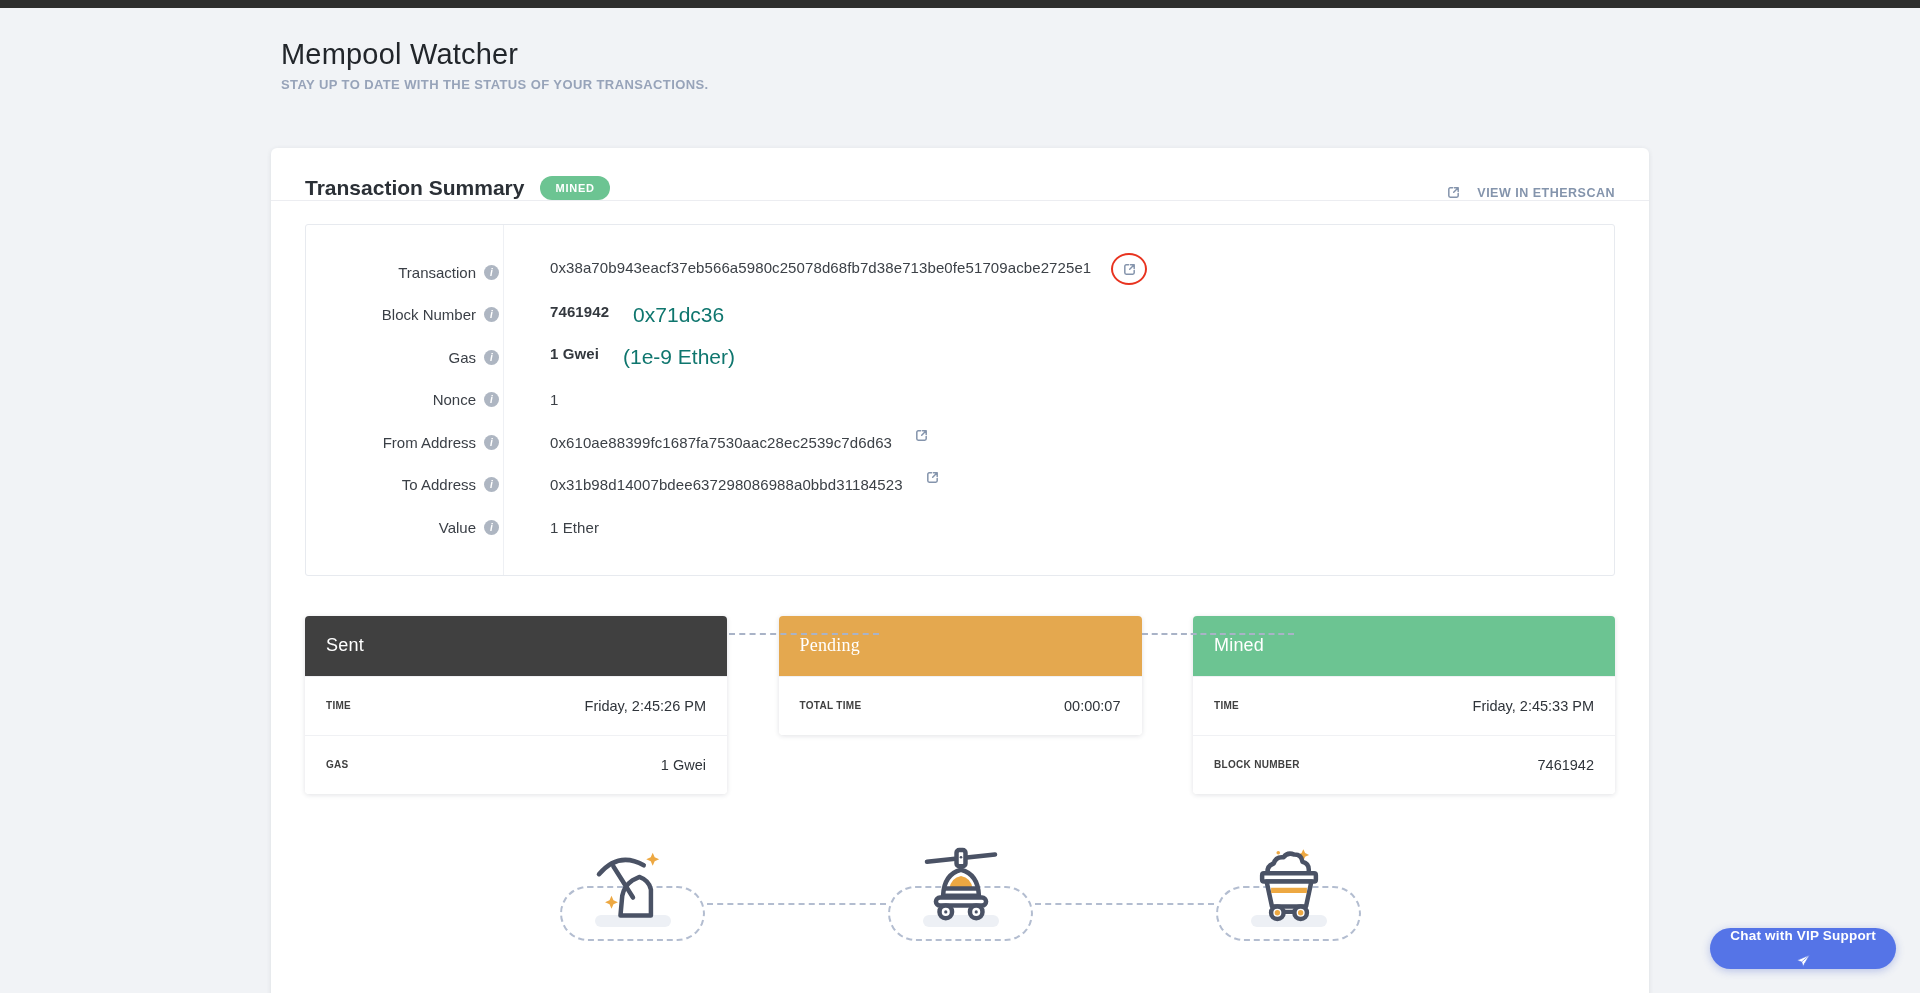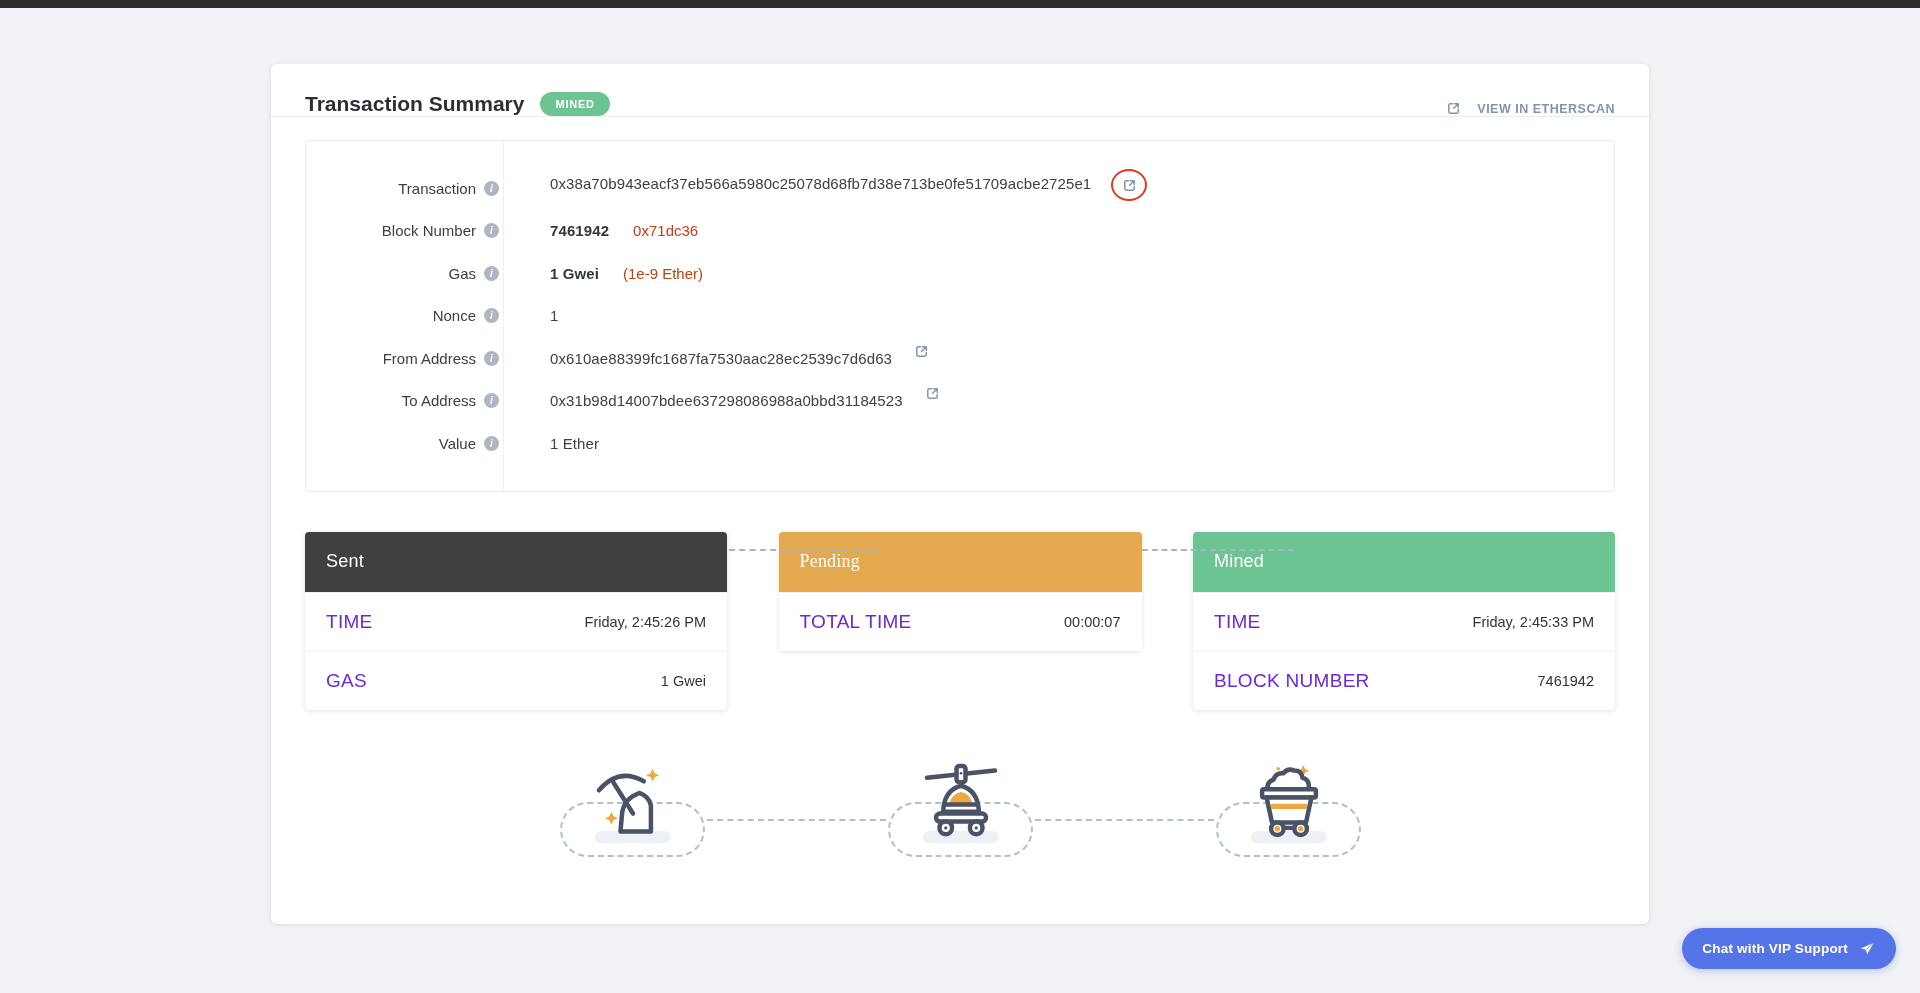"Mempool Watcher" div.page-head { html: none -> <div> <div>Mempool Watcher</div> <div>STAY UP TO DATE WITH THE STATUS OF YOUR TRANSACTIONS.</div> </div> }
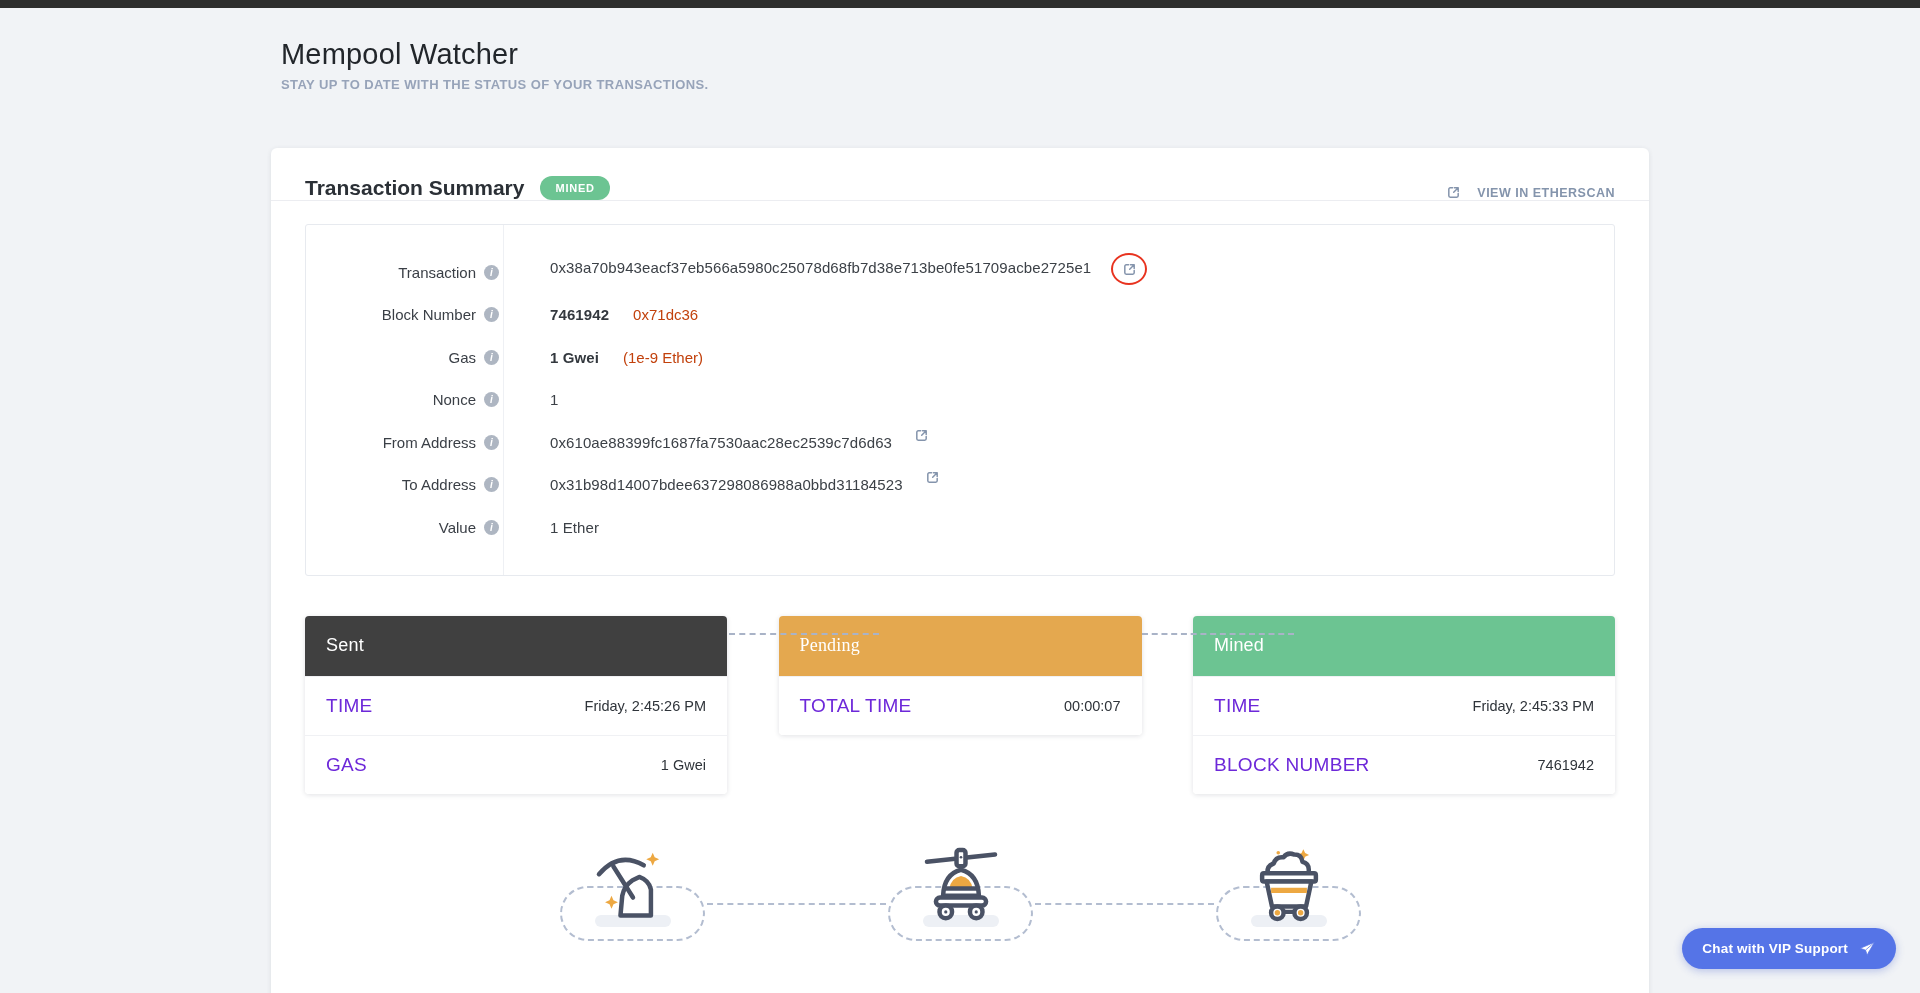"0x71dc36" .dsecondary { color: #c2410c -> #0f766e; font-size: 15px -> 21px }
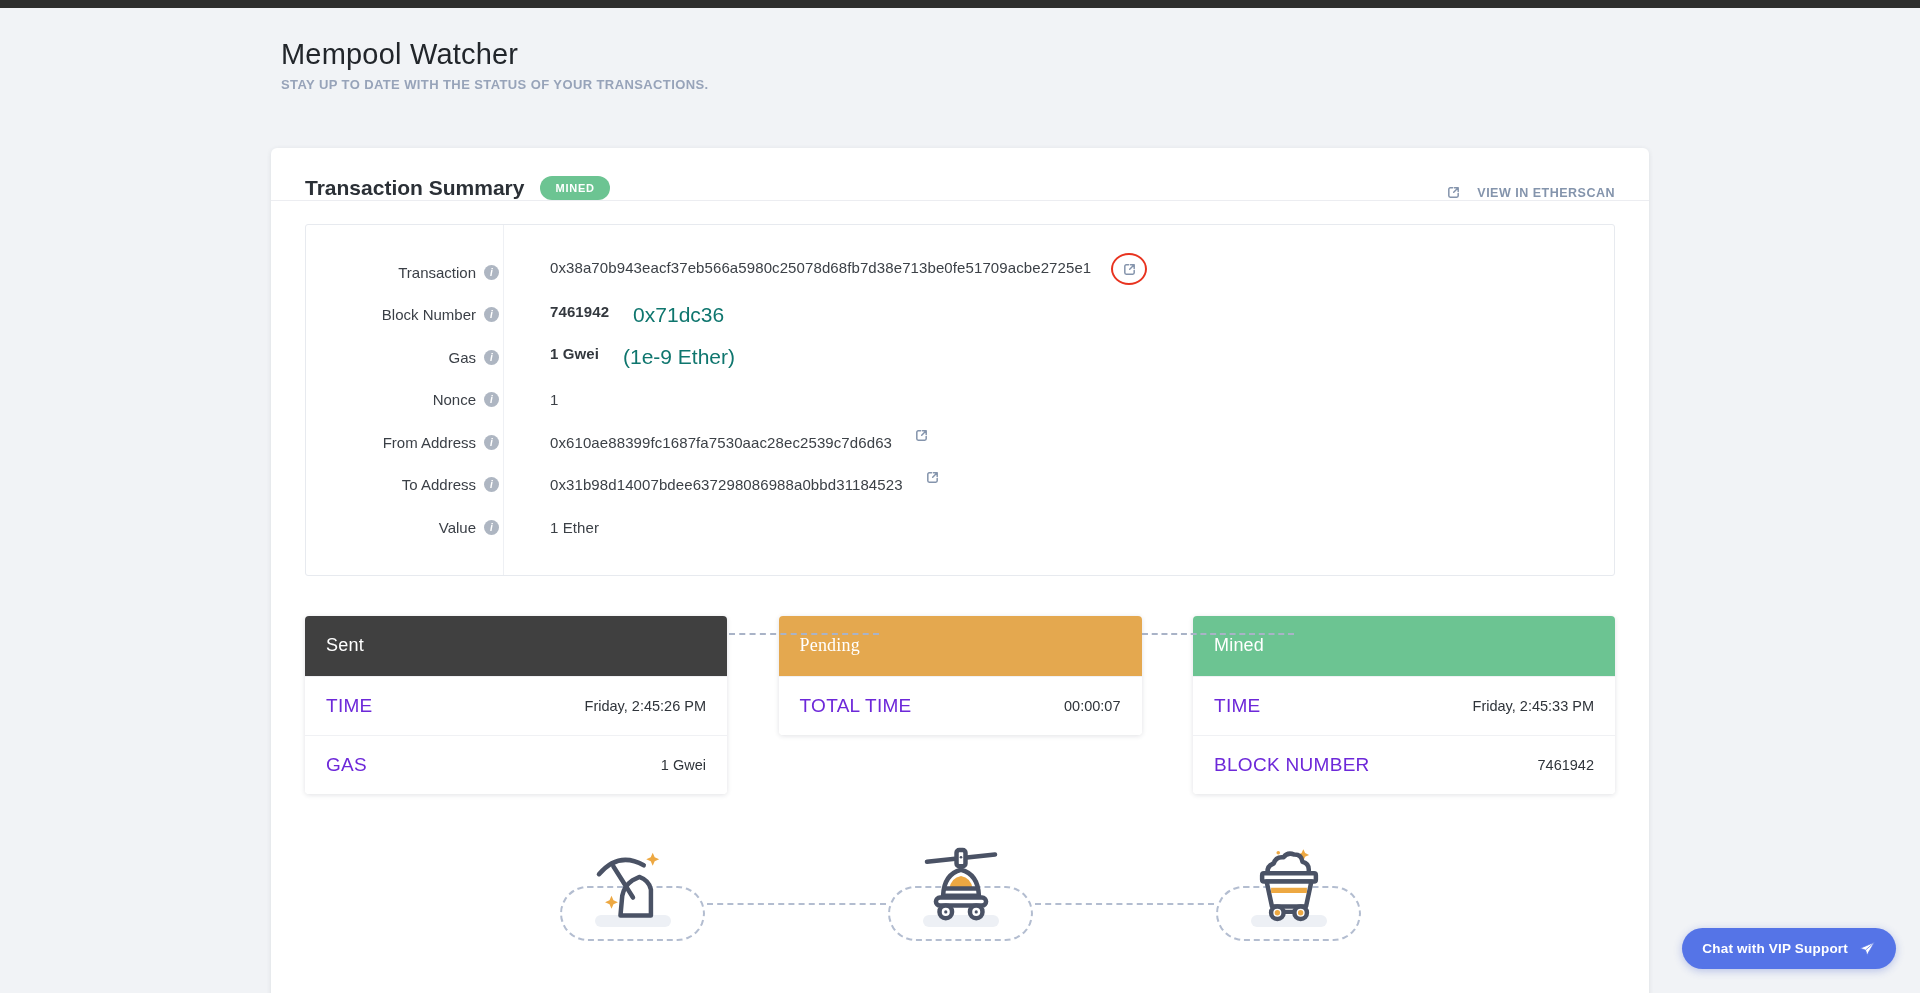"TIME" .srow-label { color: #6d28d9 -> #404040; font-size: 19px -> 10px; font-weight: normal -> bold }
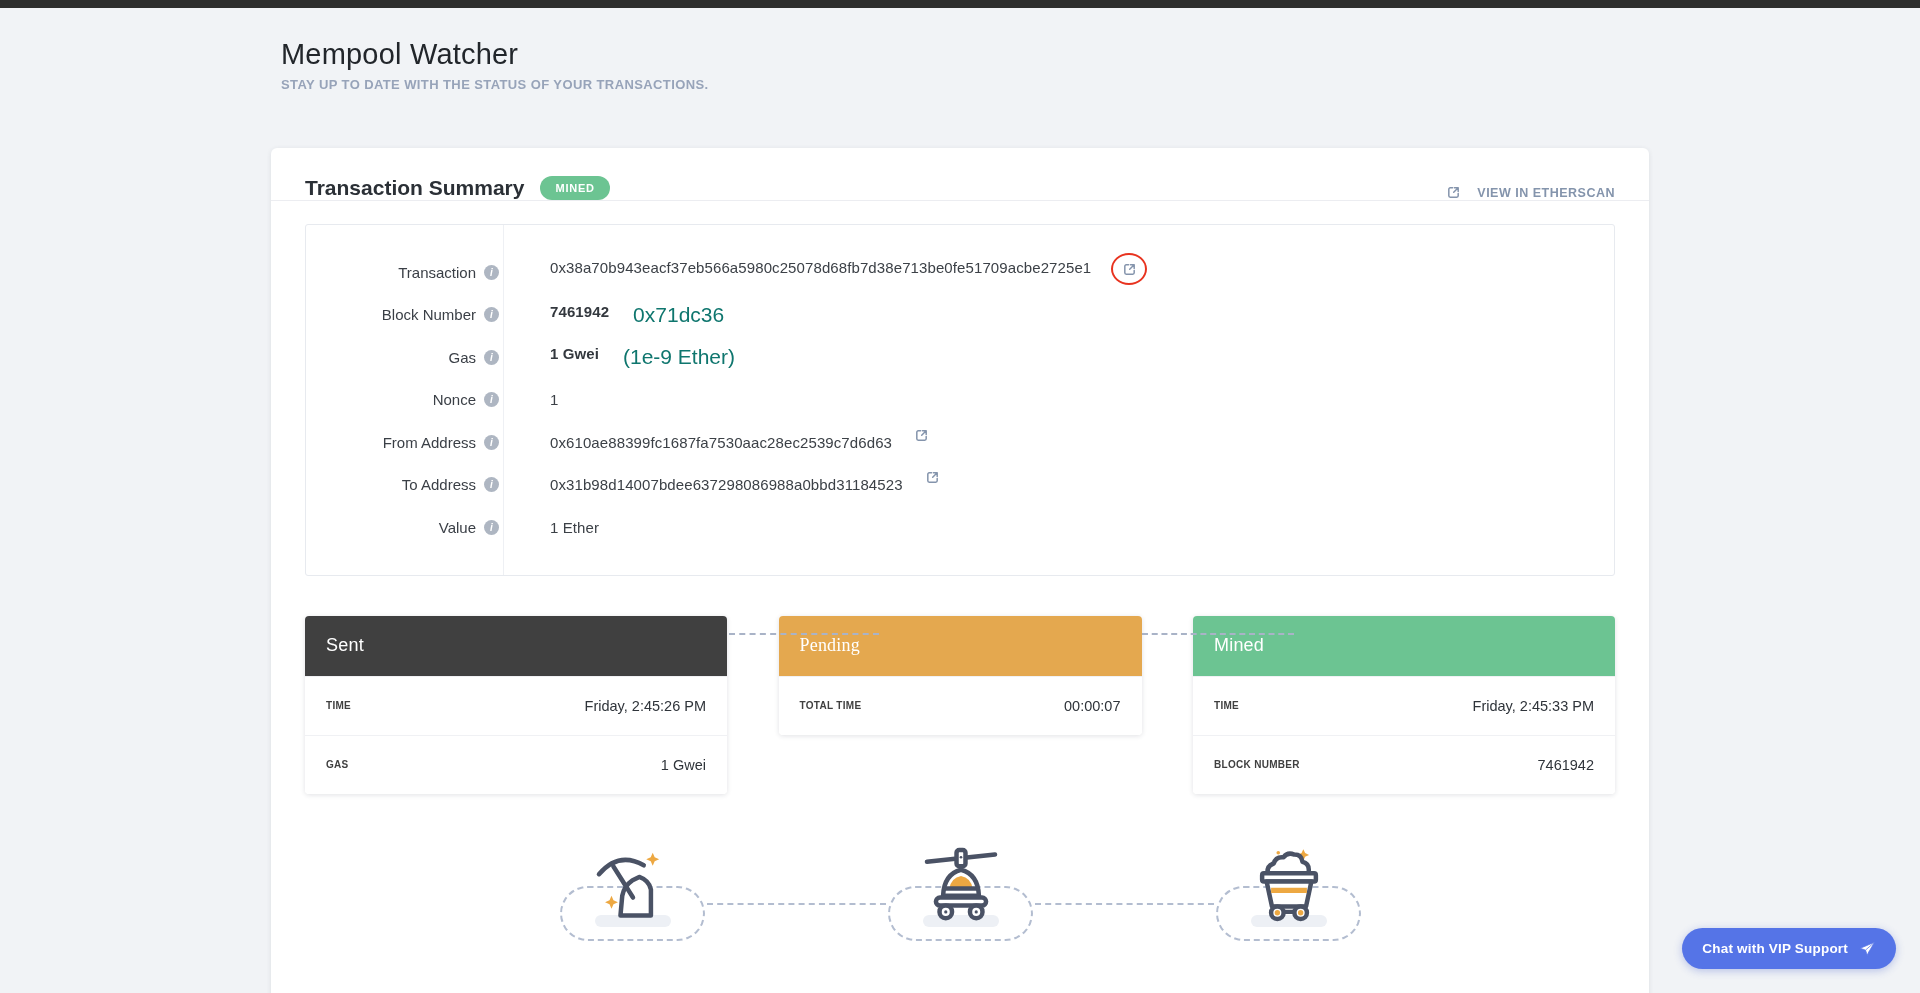"Chat with VIP Support" .chat-btn { flex-direction: none -> column }
